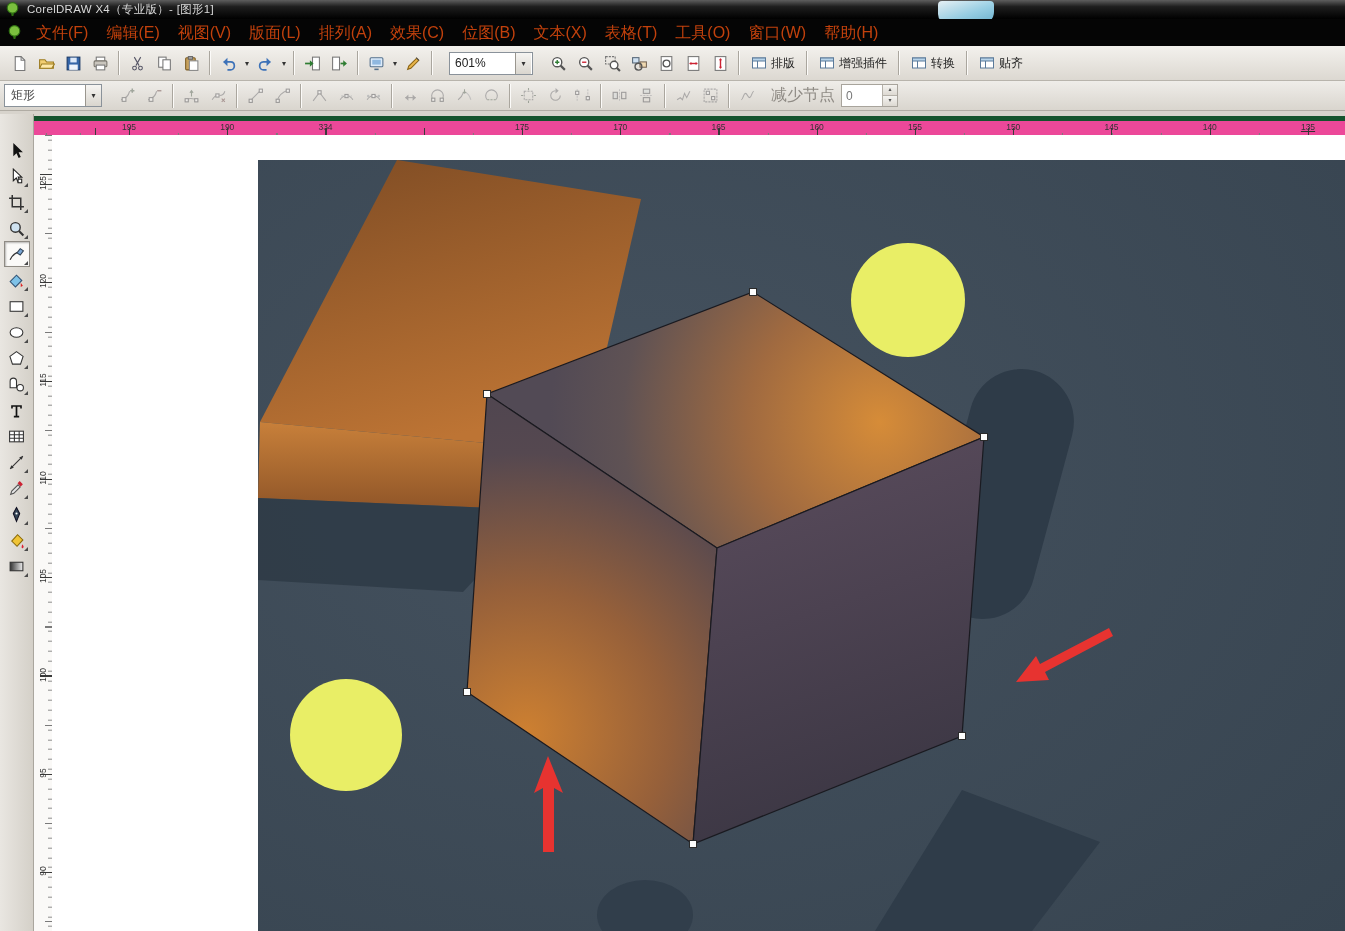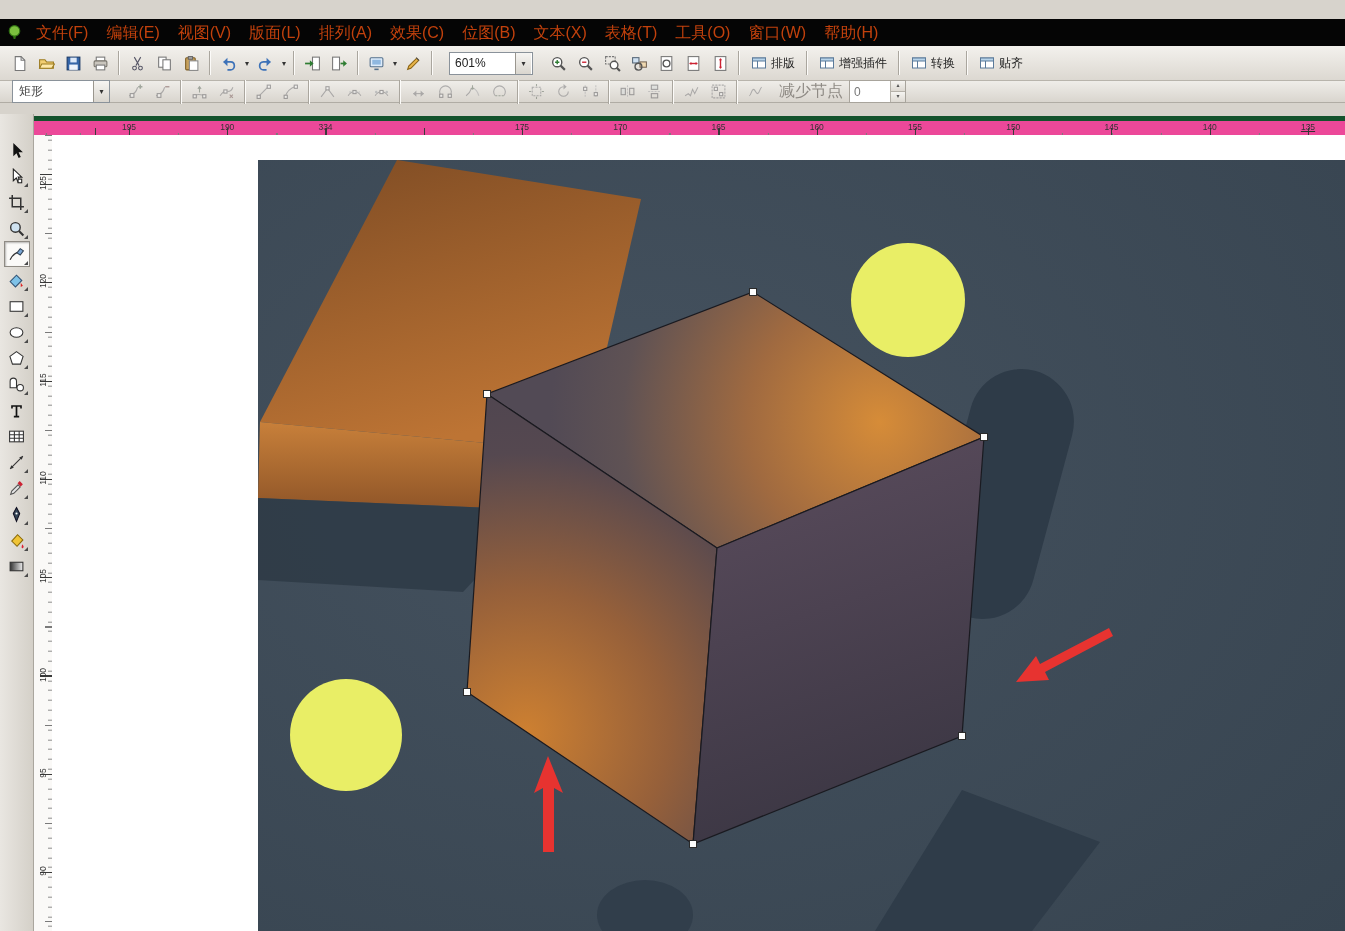"CorelDRAW X4（专业版）- [图形1]" div.titlebar { html: none -> <div> <span> <span> <svg> <circle></circle> <path></path> </svg> </span> </span> <span>CorelDRAW X4（专业版）- [图形1]</span> <span></span> </div> }
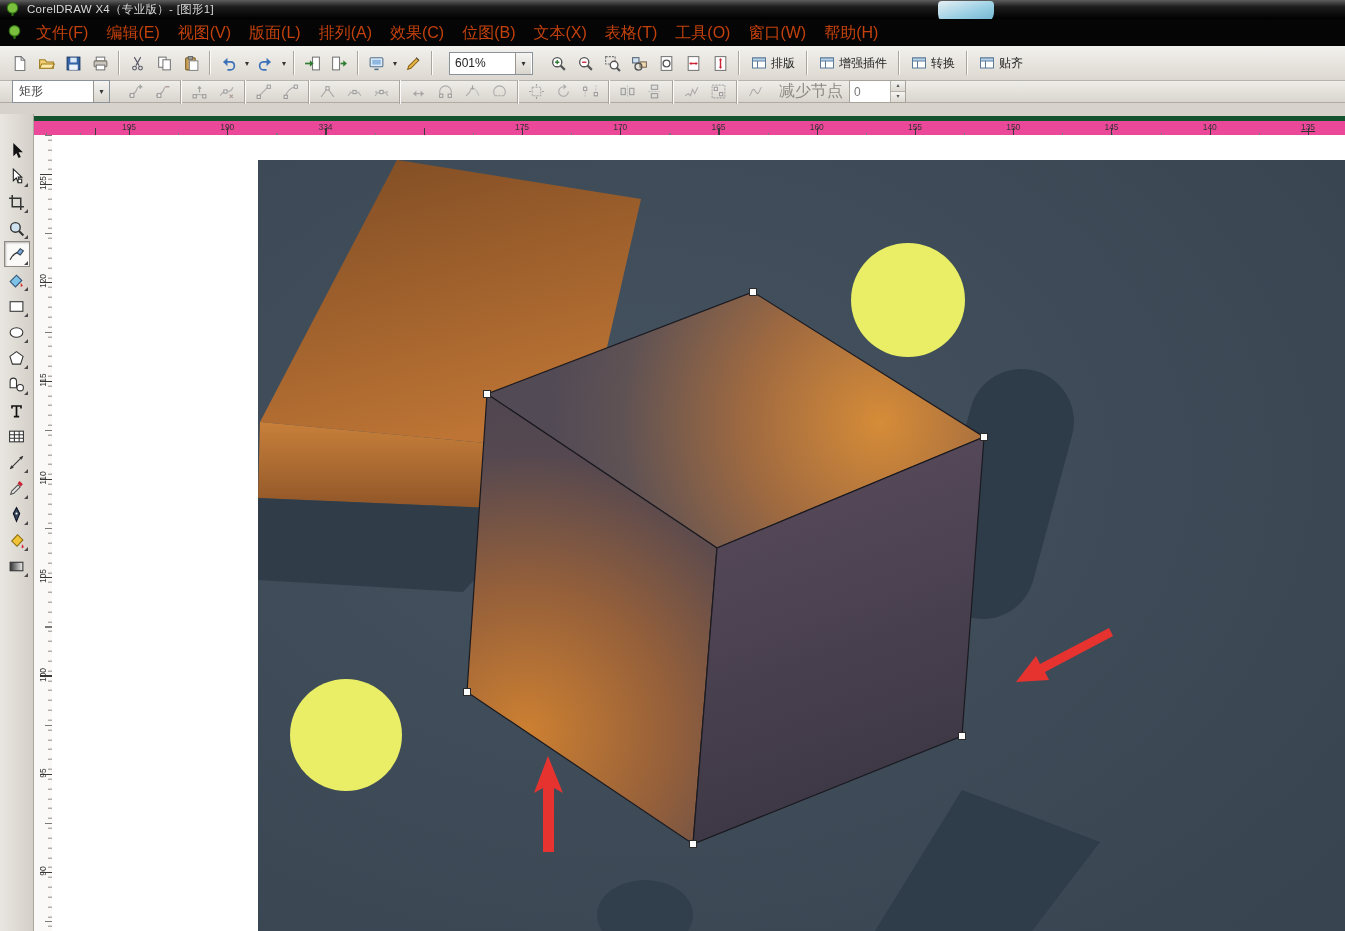"矩形" .propbar { height: 22px -> 30px; padding-left: 12px -> 4px }
